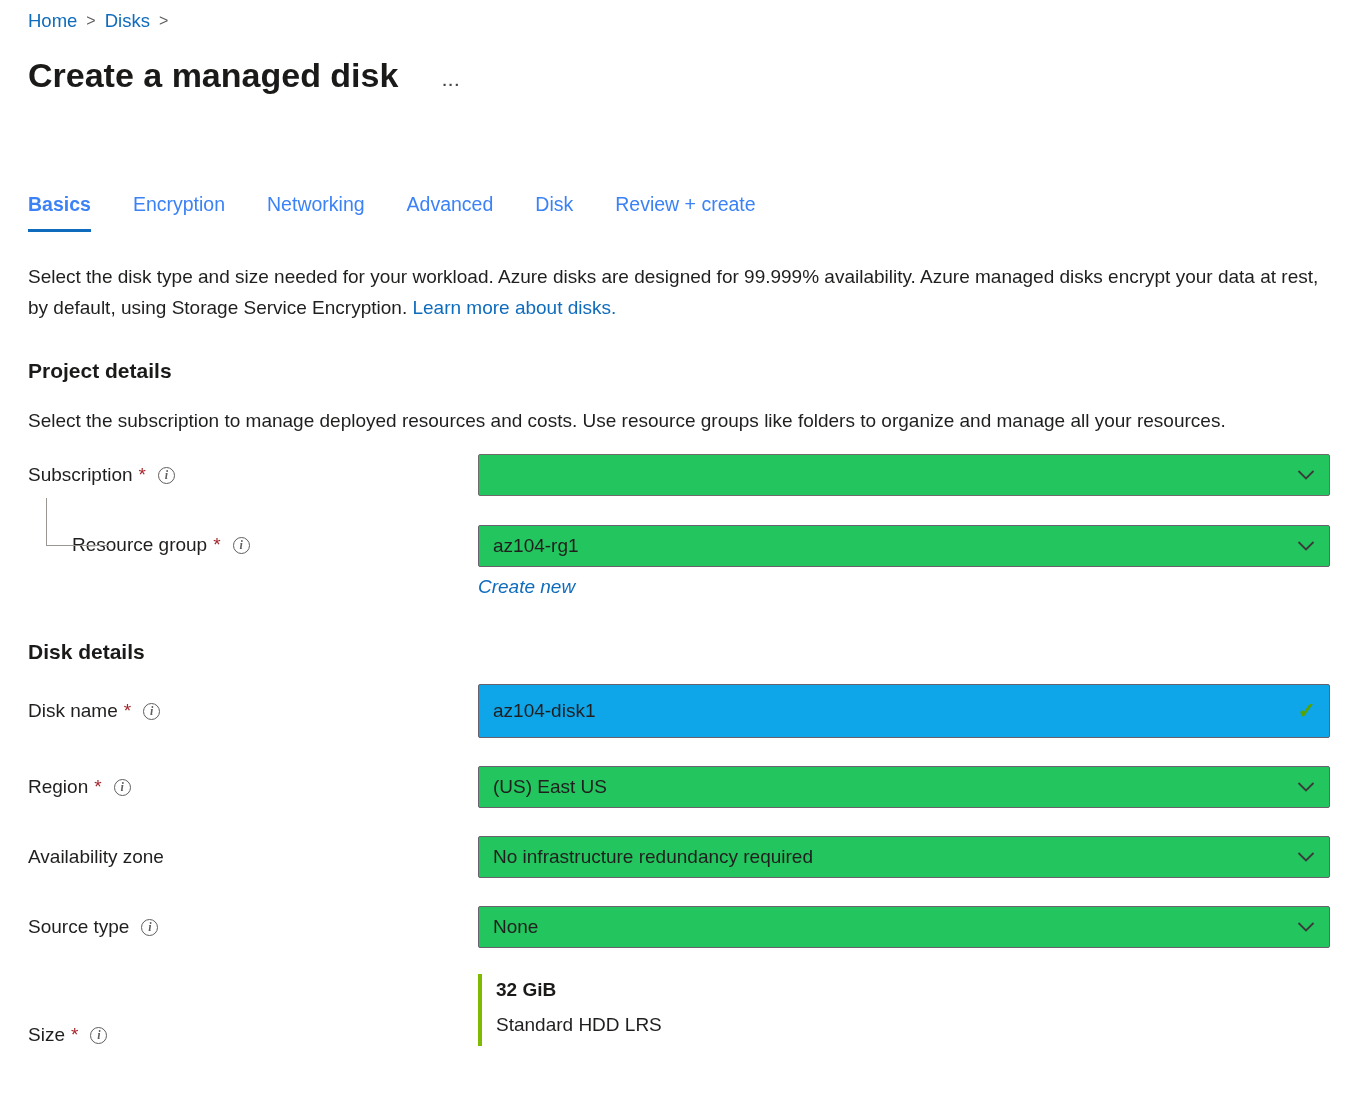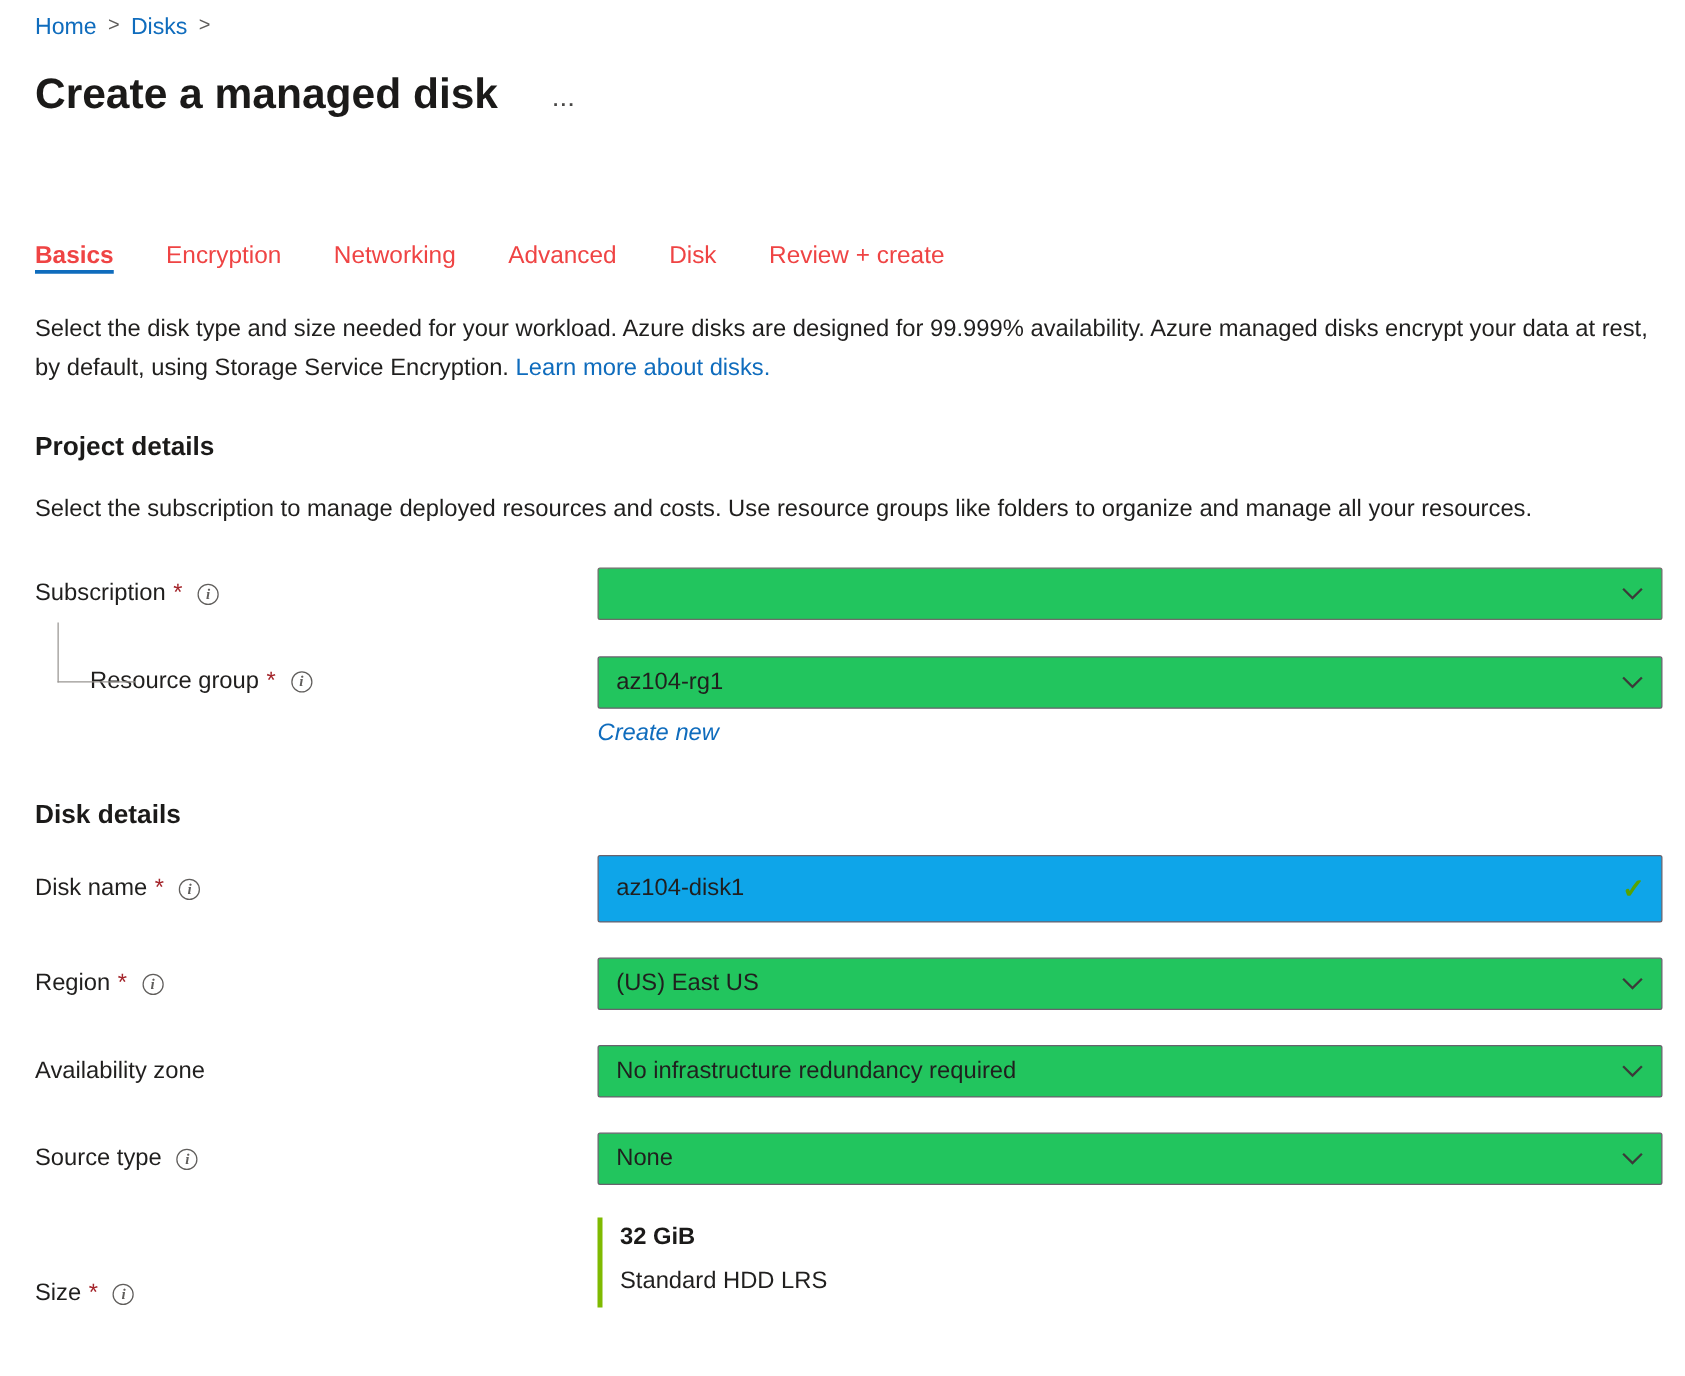"Basics" .tab { color: #ef4444 -> #3b82f6; padding-bottom: none -> 13px }
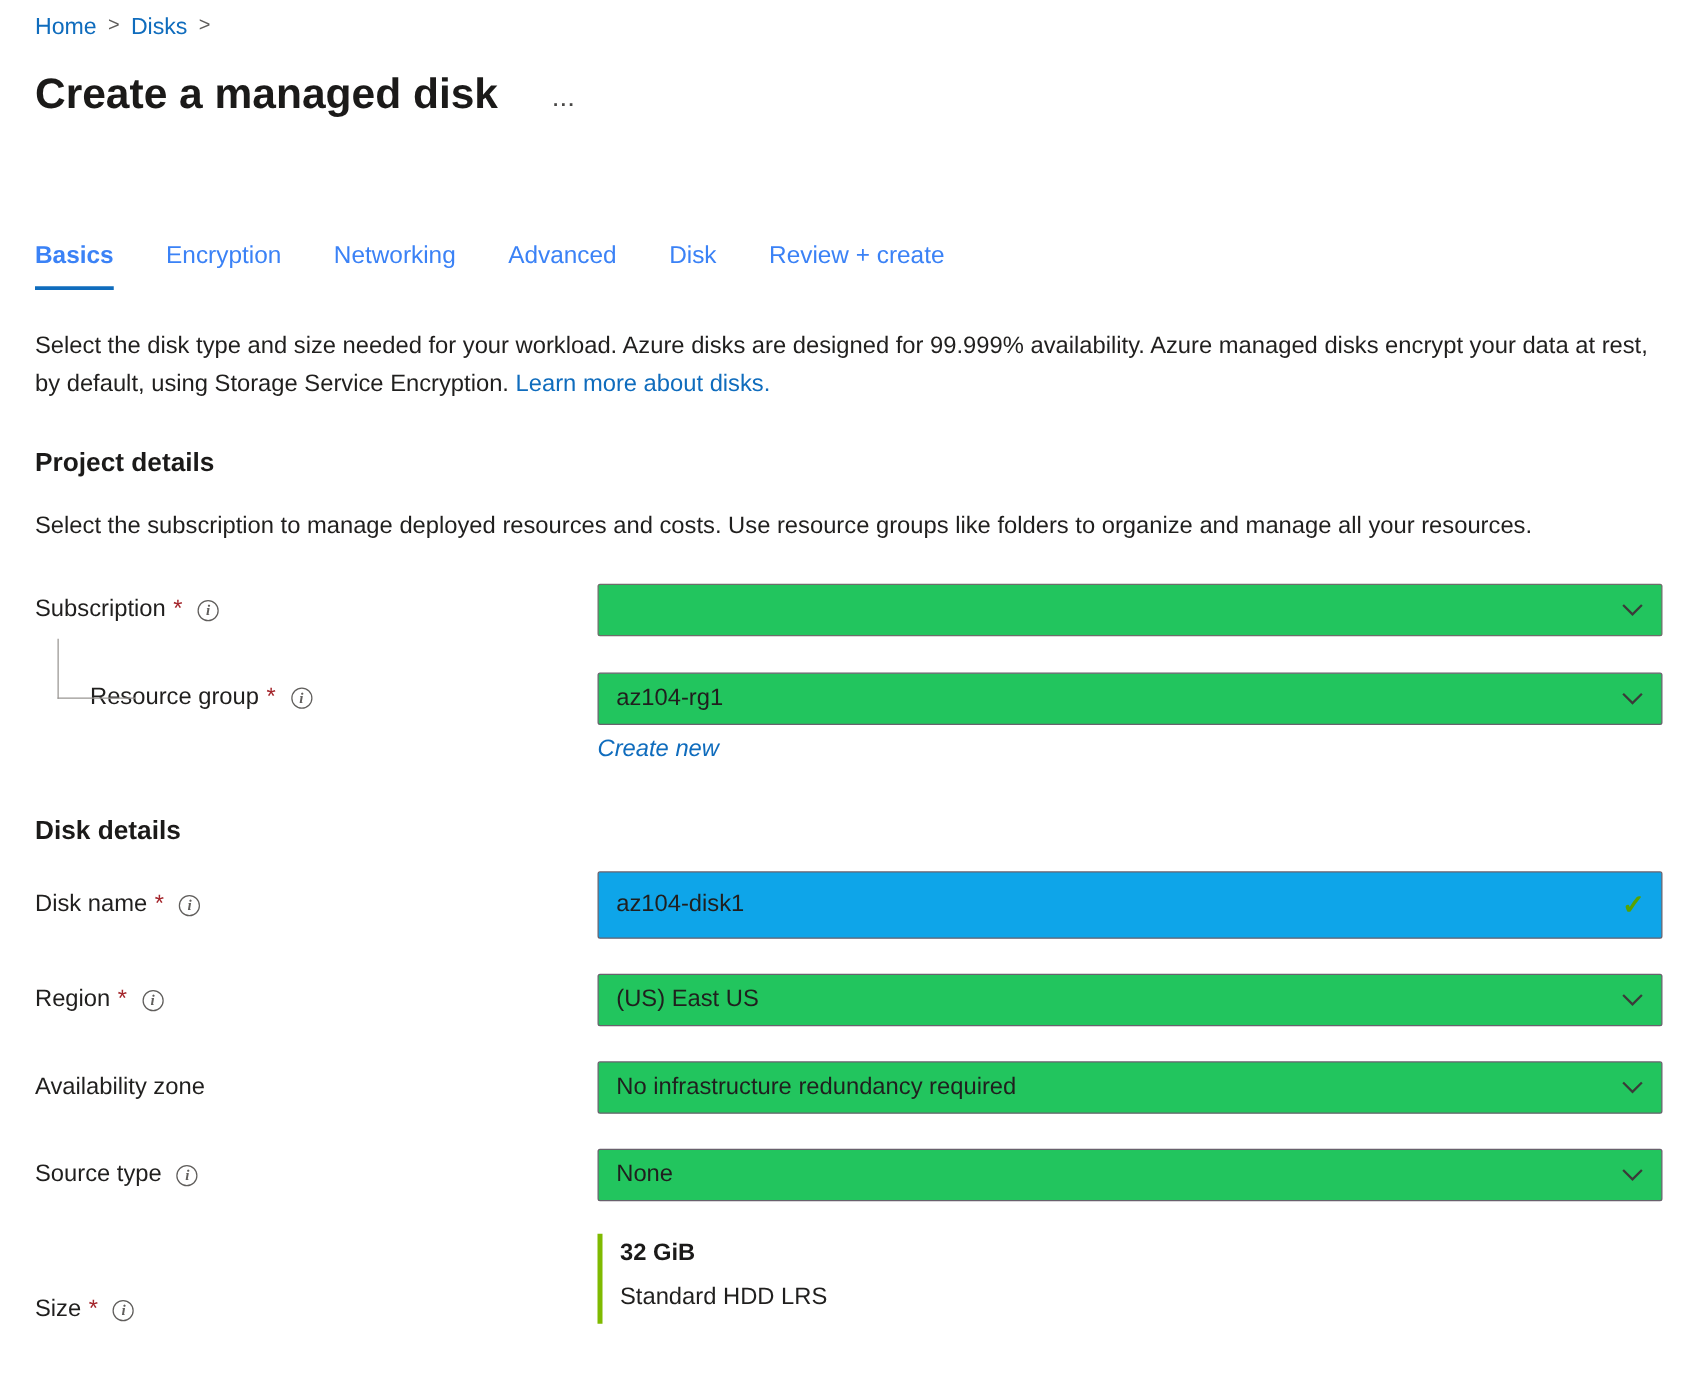"Subscription" .row-subscription { margin-top: 31px -> 18px }
